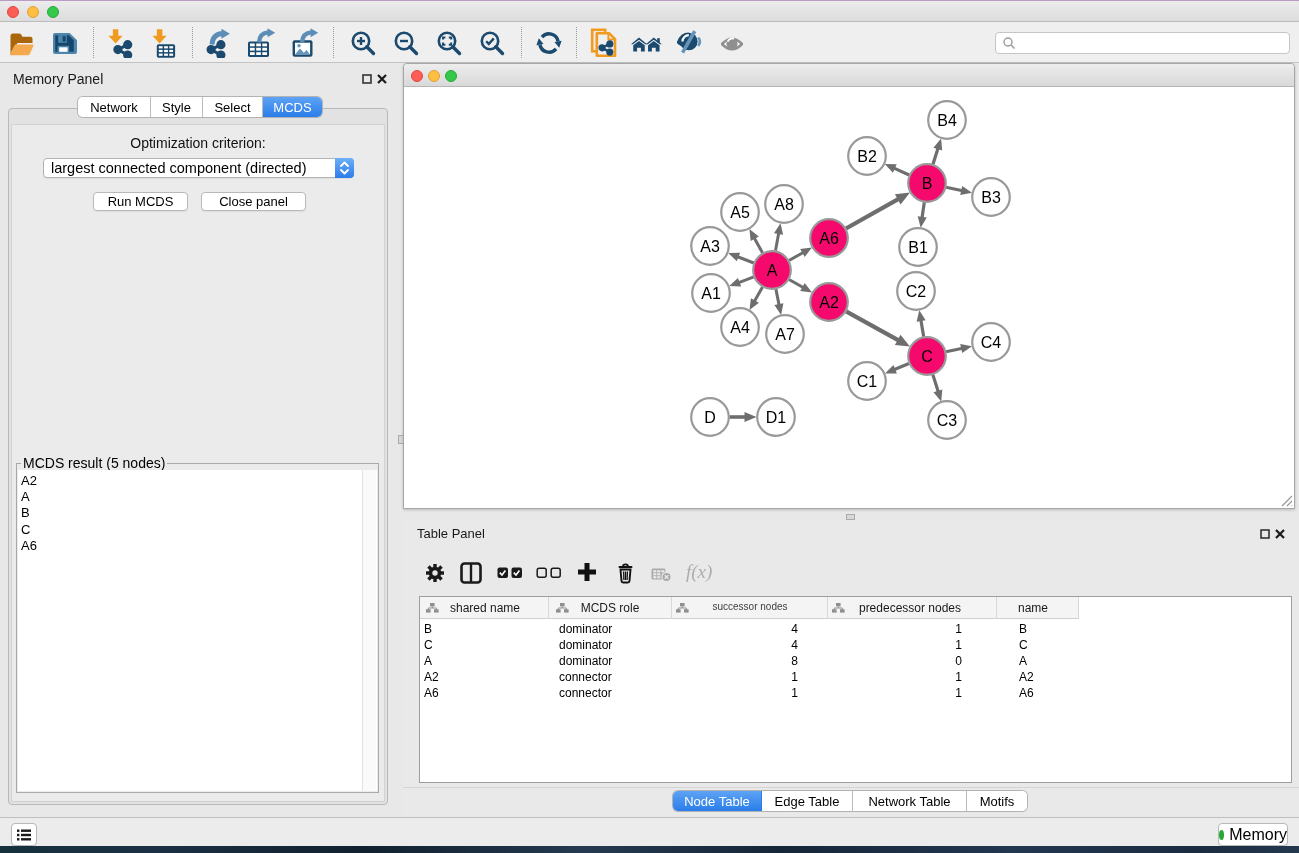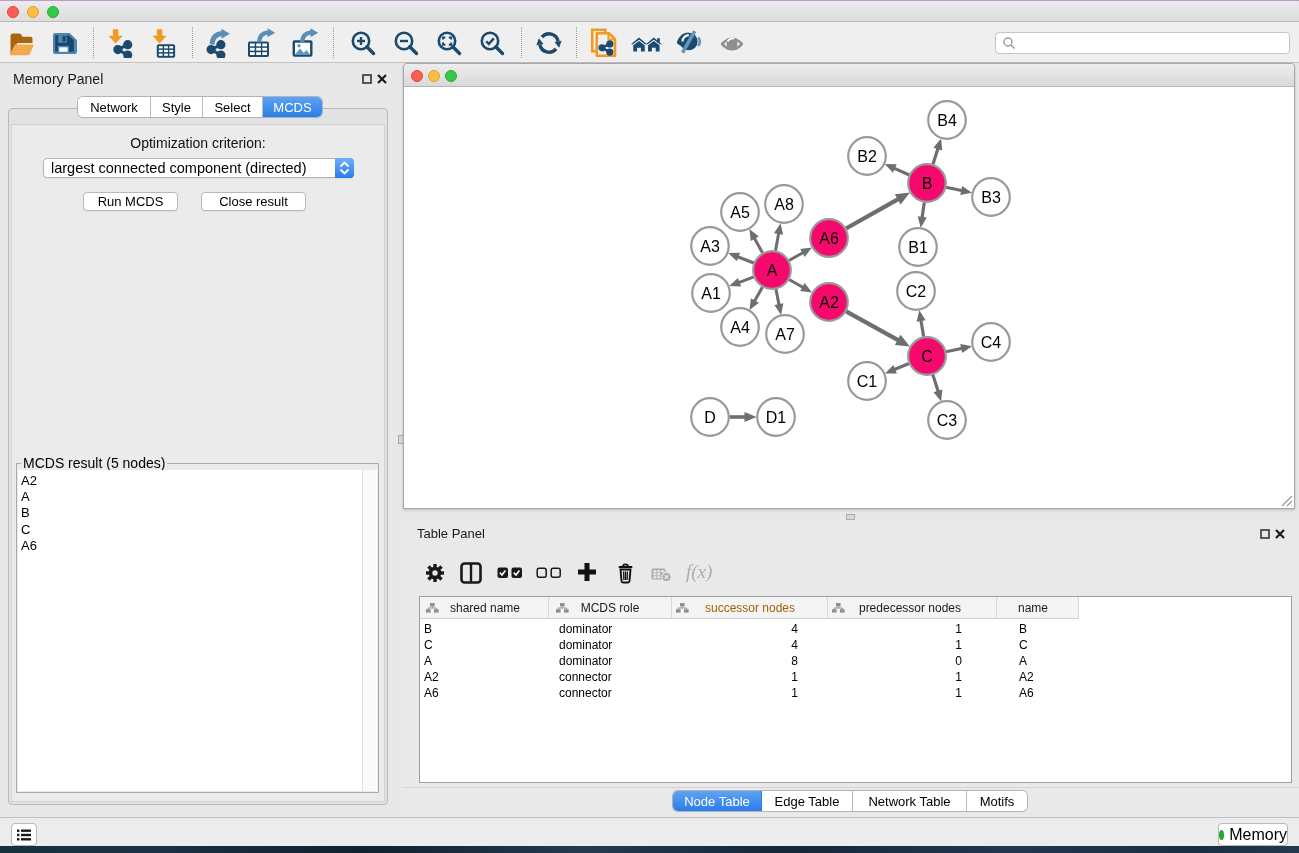"Run MCDS" div.btn { left: 83px -> 93px }
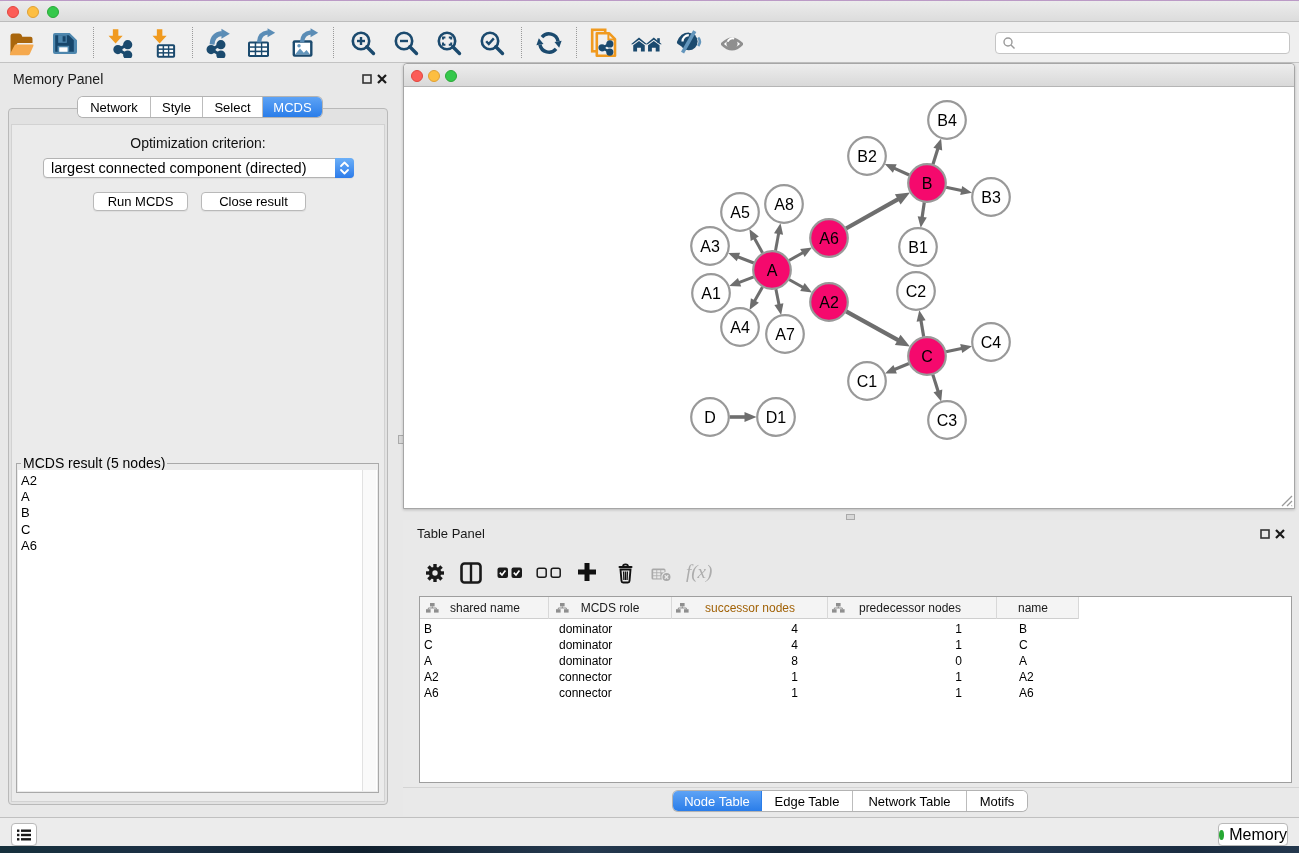"Close result" div.btn { text: result -> panel }
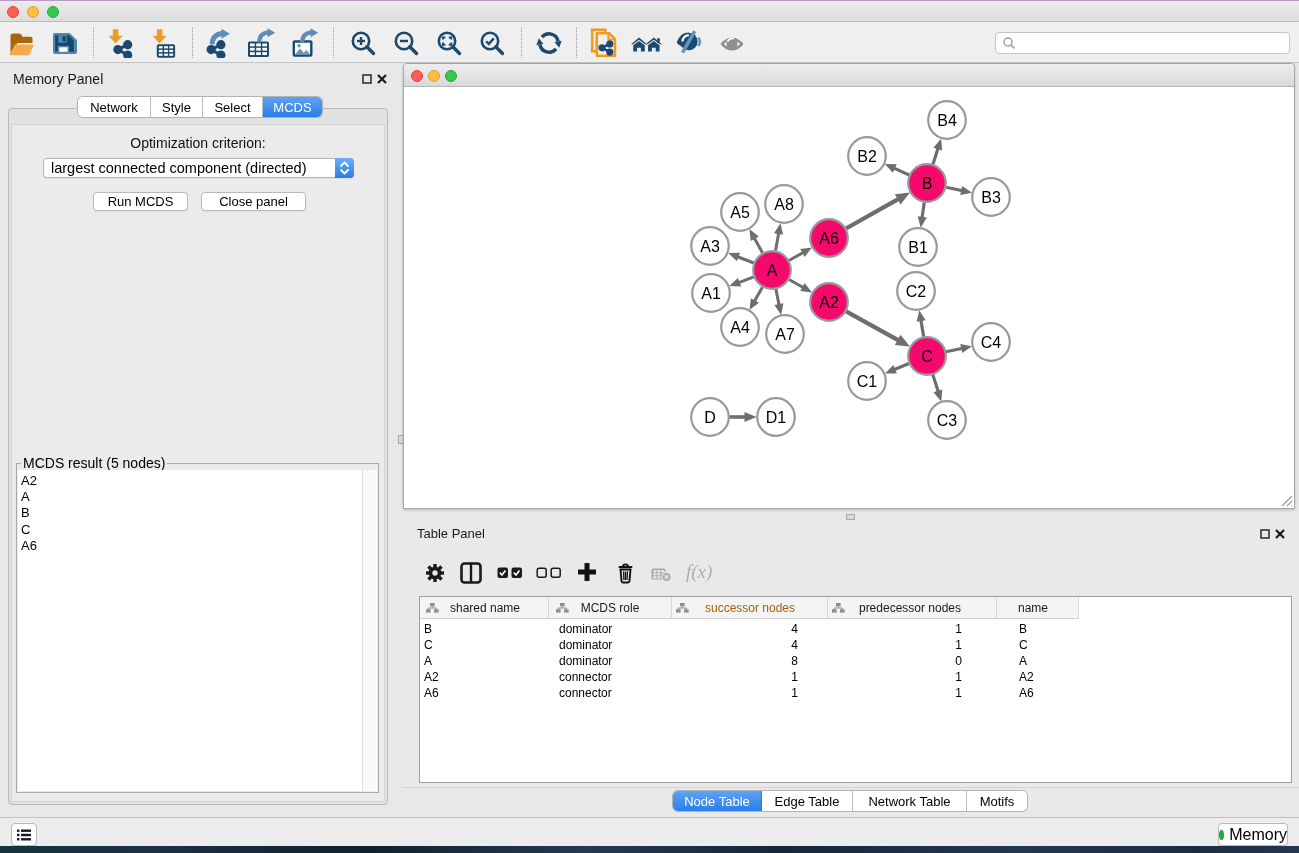"successor nodes" div { color: #a16207 -> #404040; font-size: 12px -> 10px }
